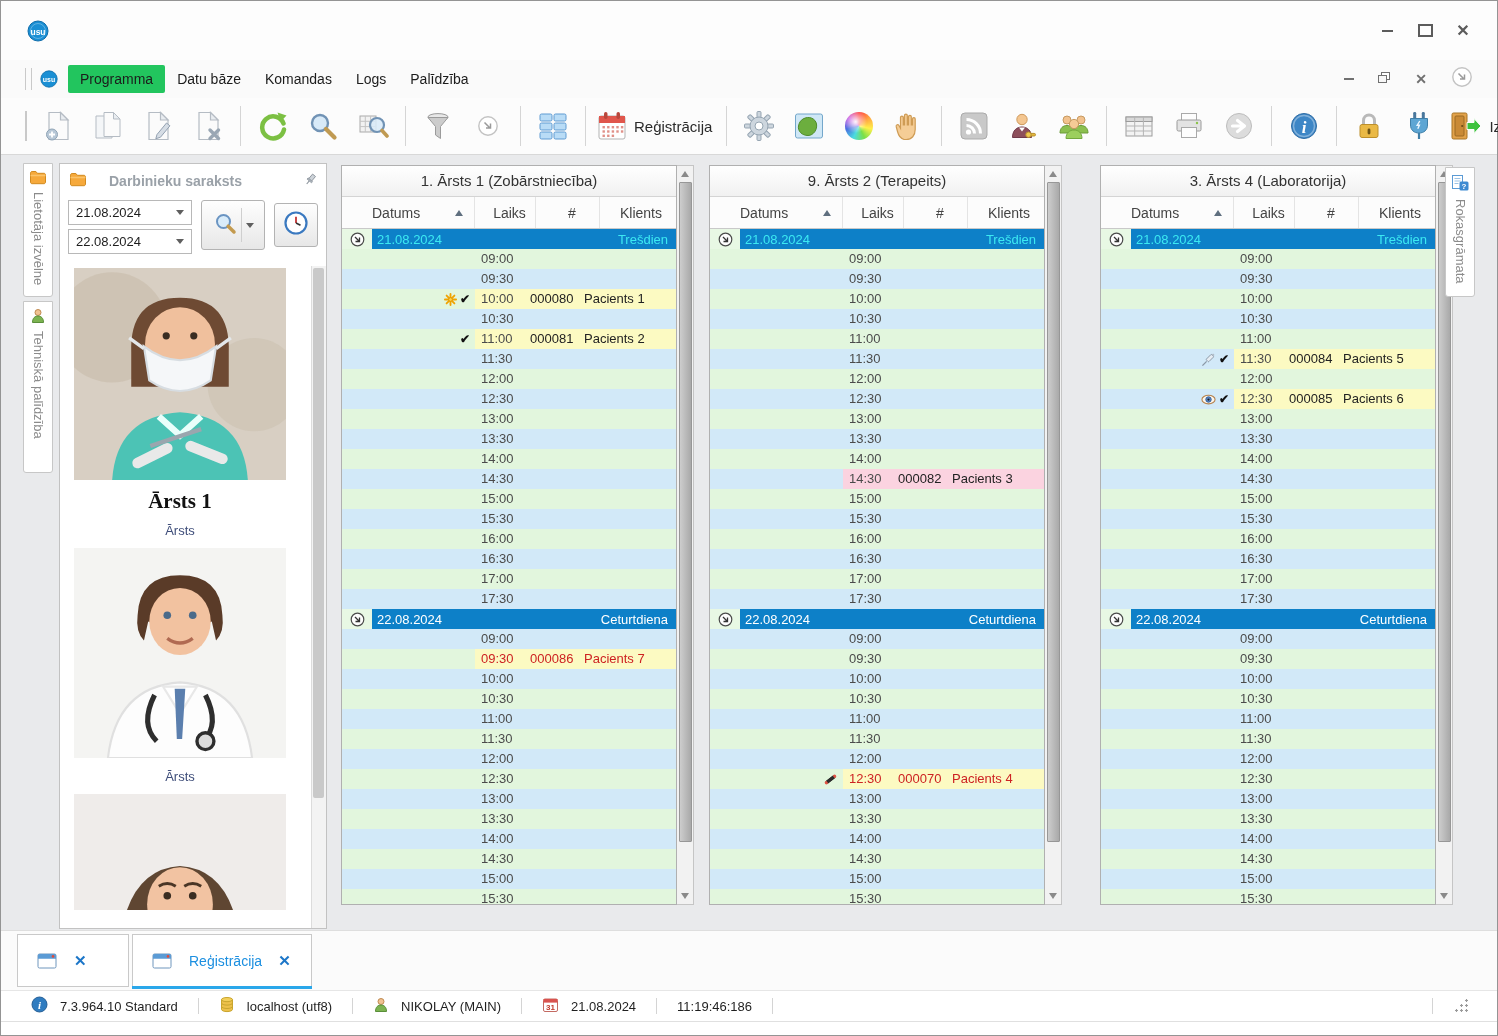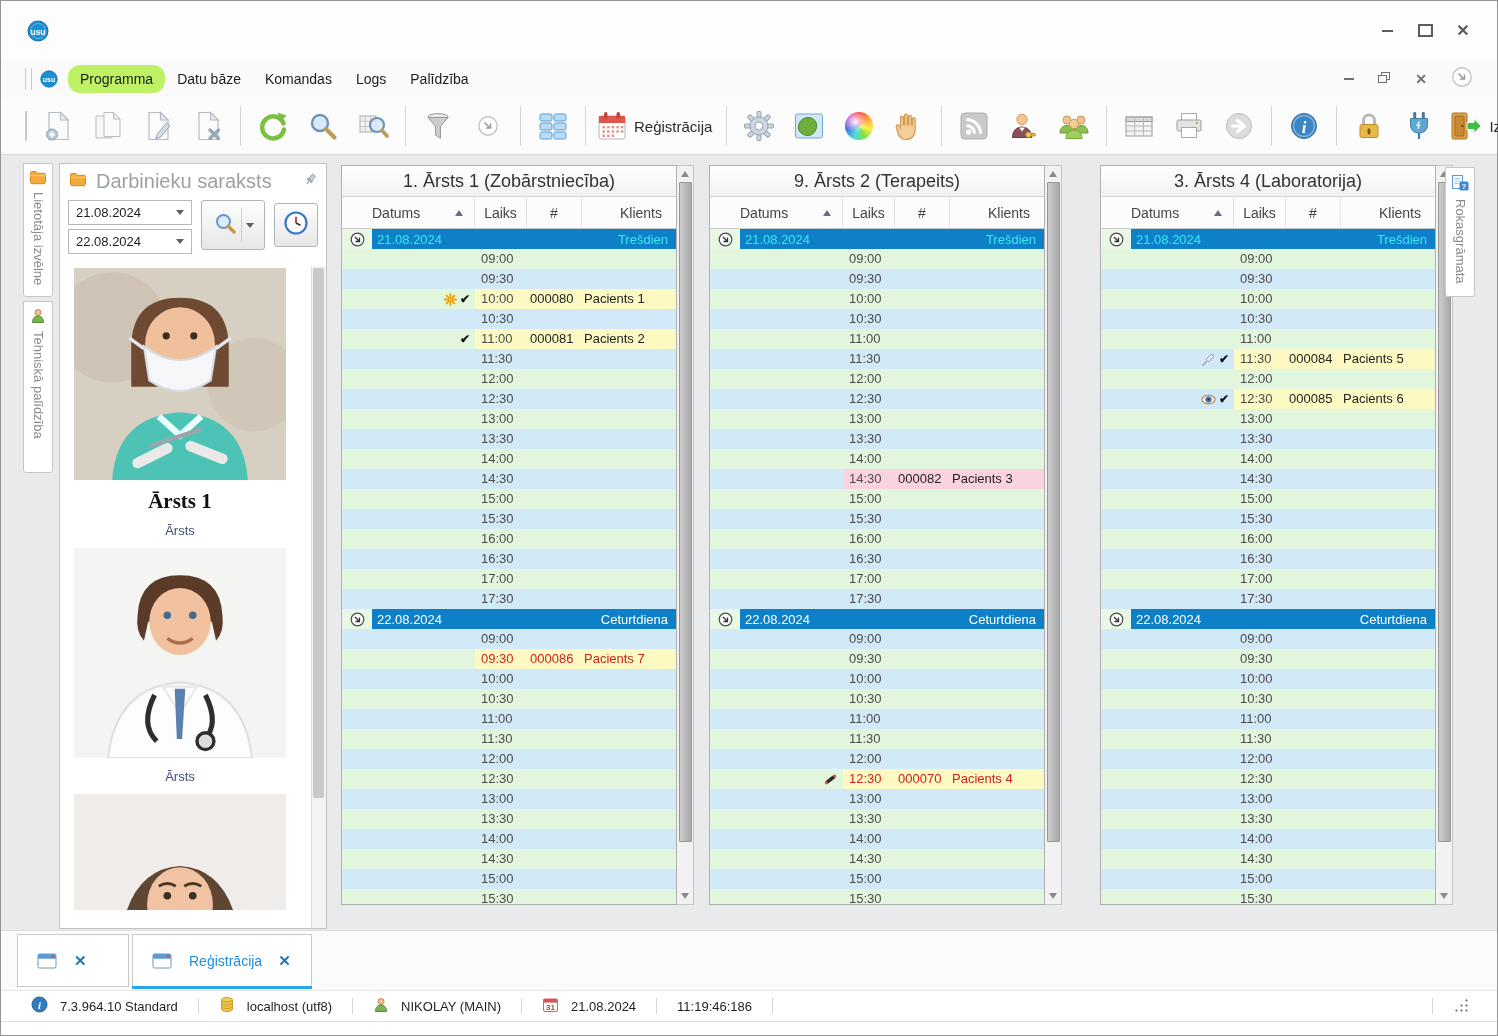"Programma" .menu-item.active { background: #bef264 -> #22c55e; border-radius: 12px -> none }
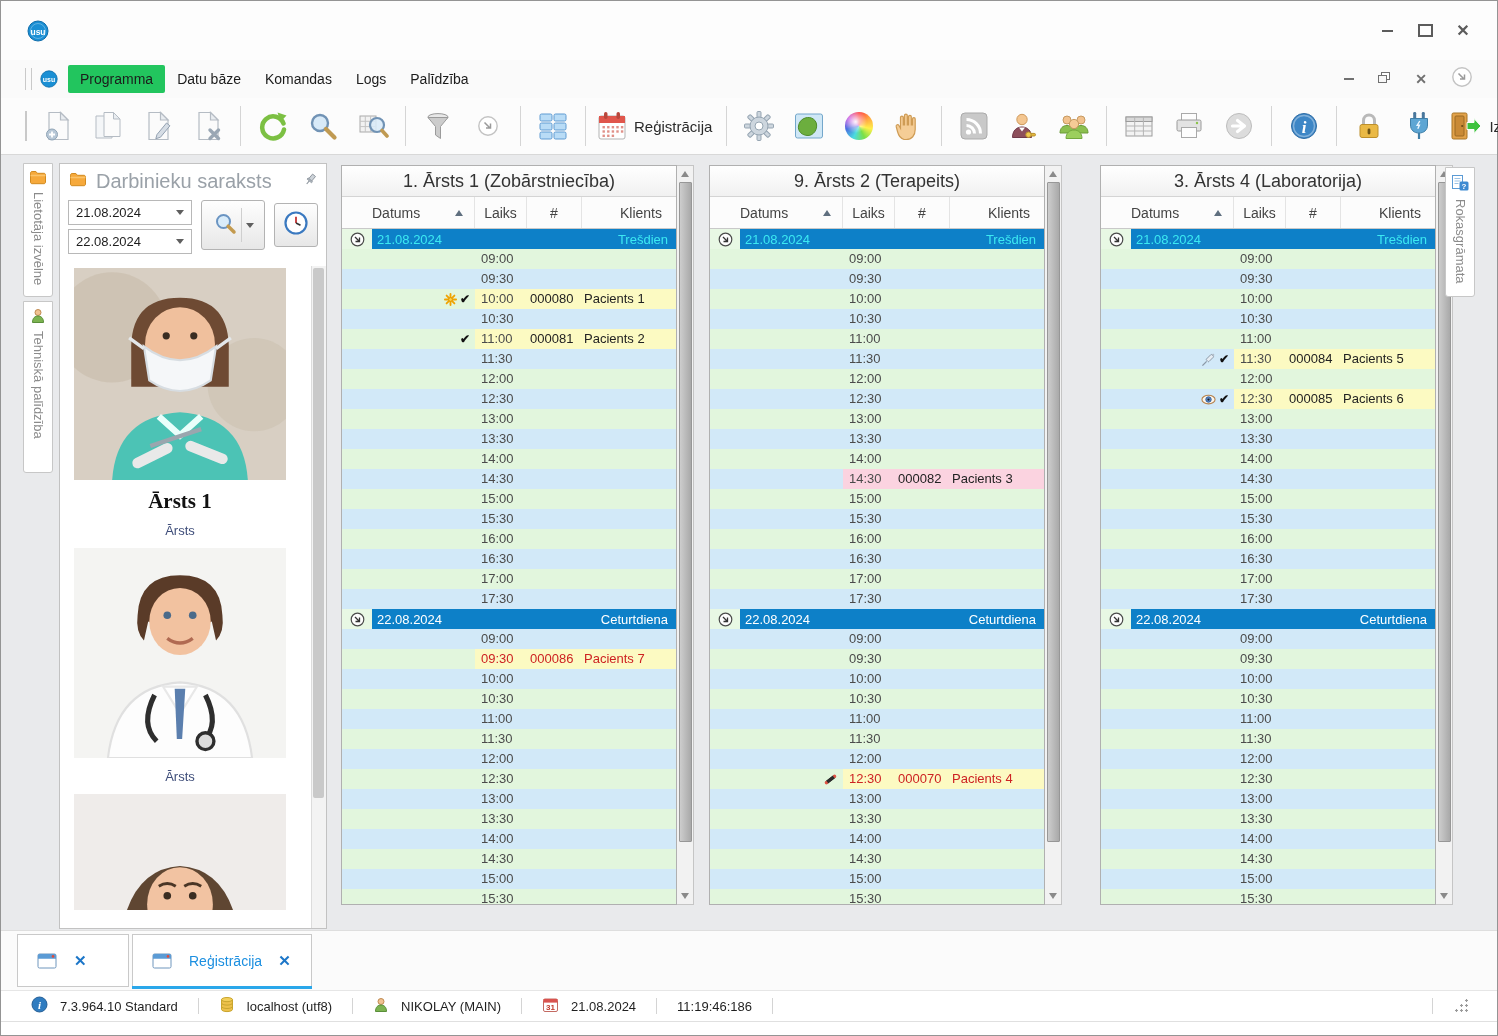"Darbinieku saraksts" .panel-title { font-size: 20px -> 14px; font-weight: normal -> bold; margin-left: none -> 13px }
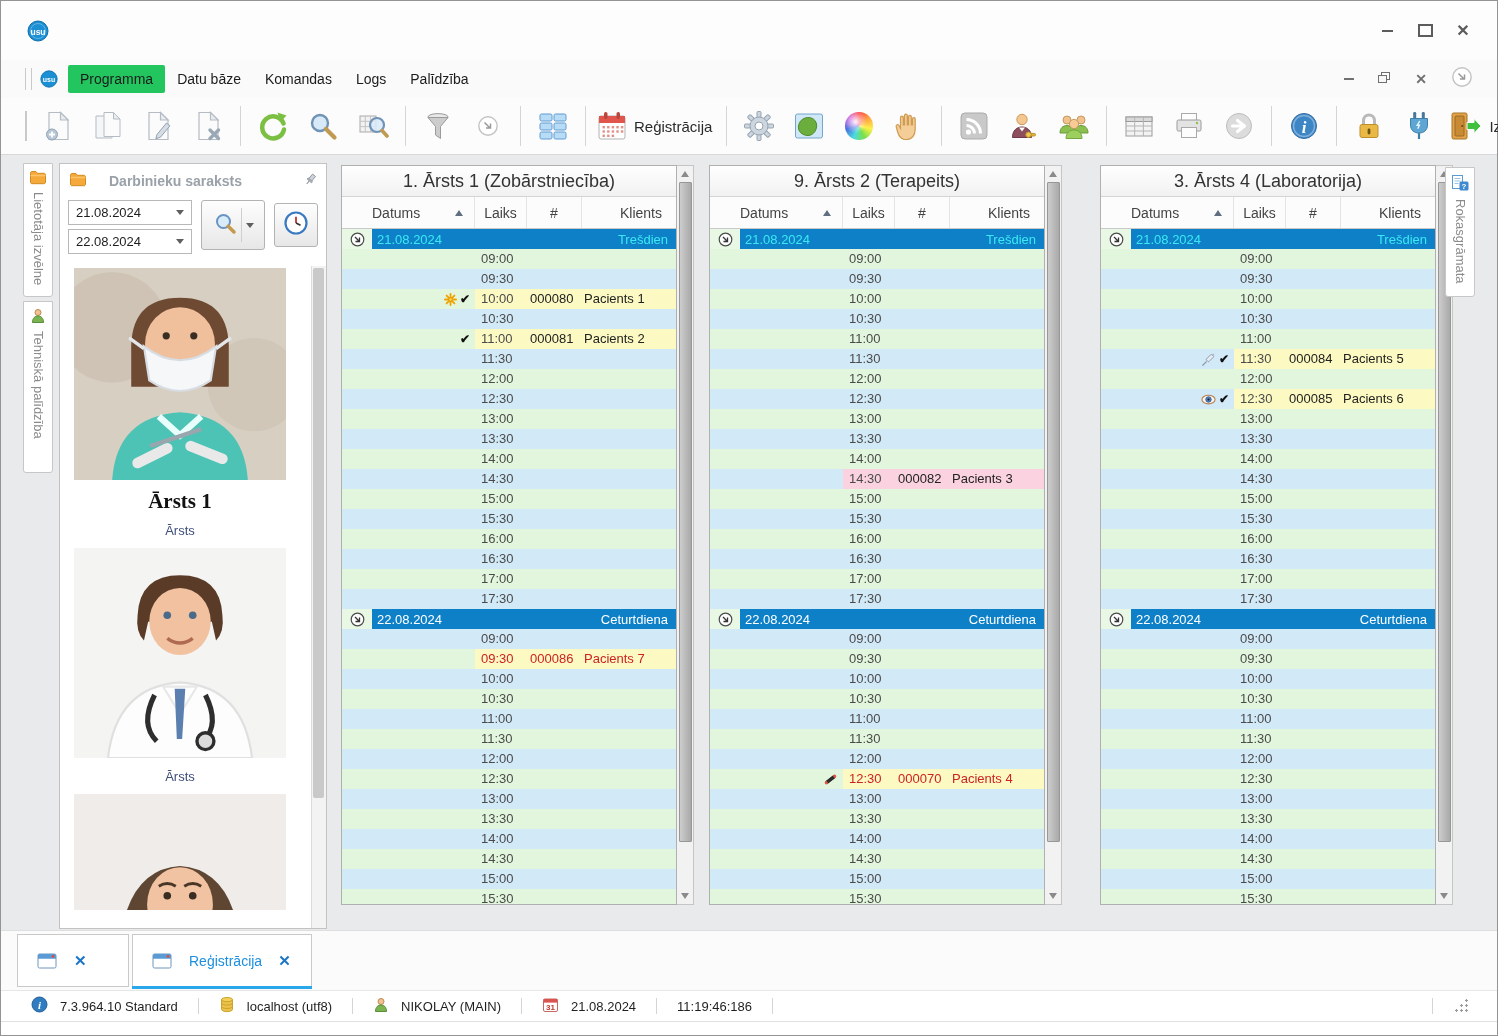"1. Ārsts 1 (Zobārstniecība)" .sched-title { font-size: 18px -> 15px }
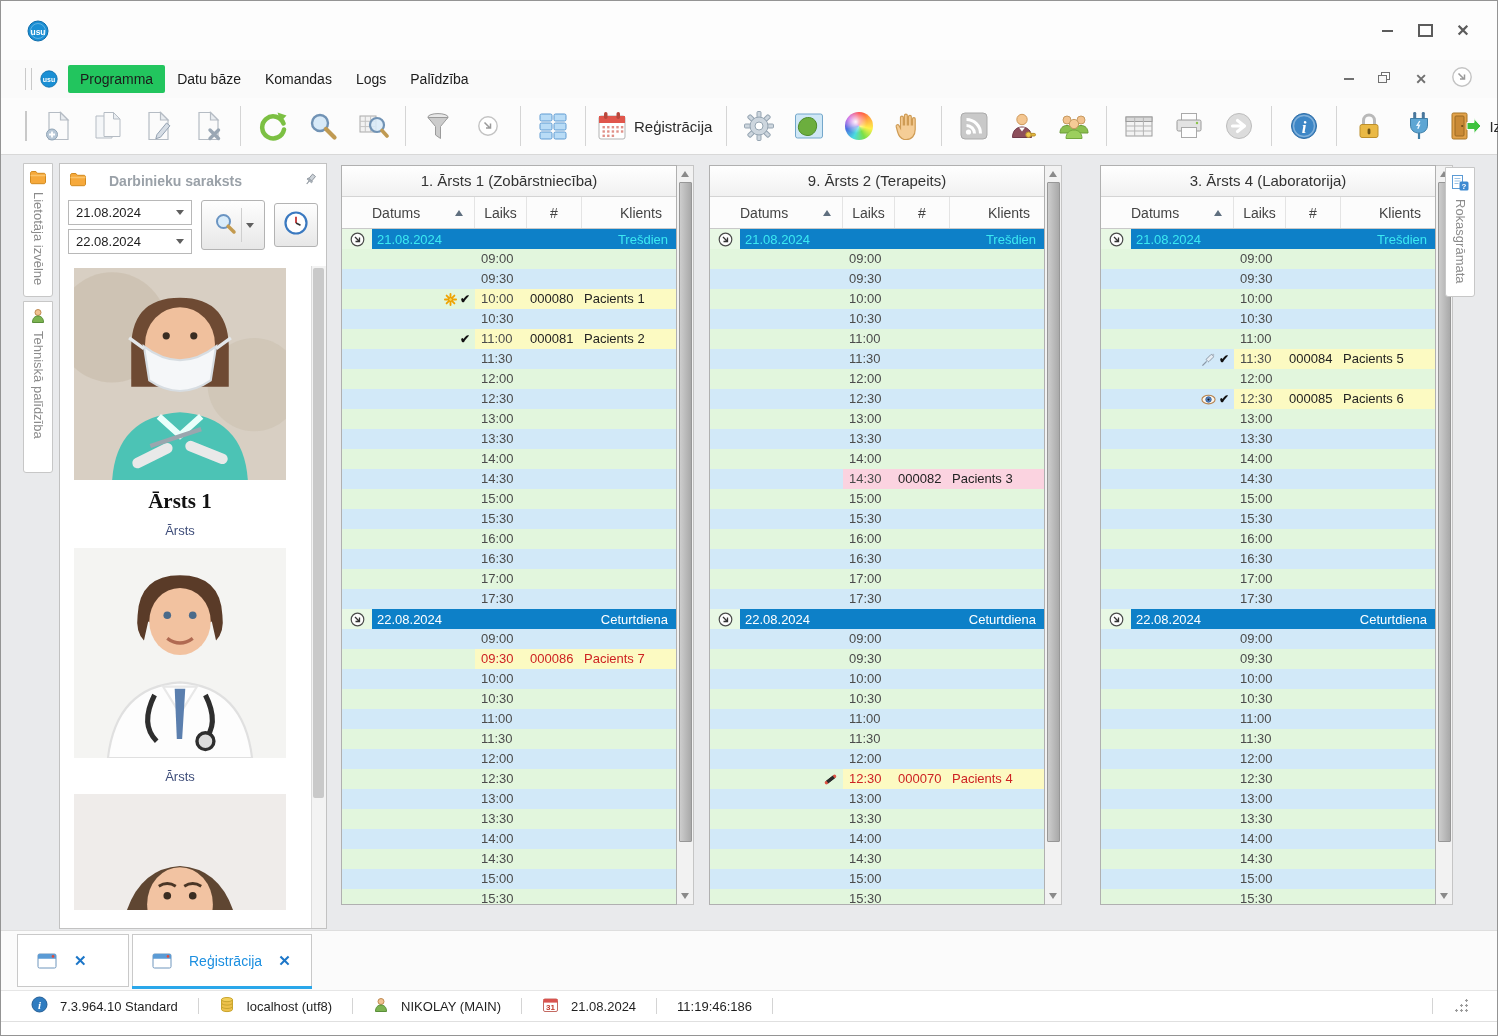"Datums" .sched-head { gap: none -> 9px }
